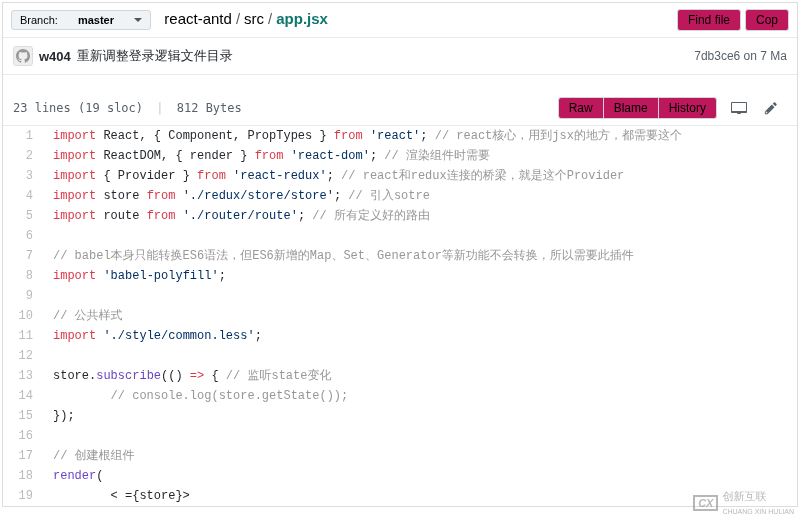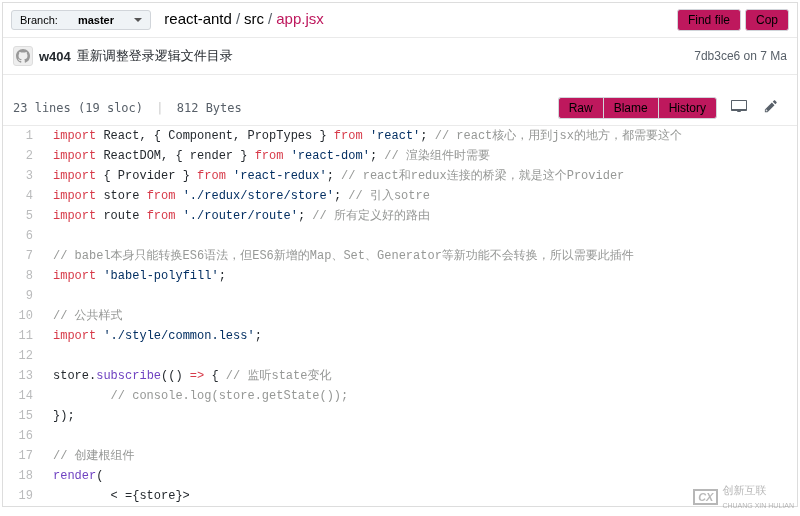"app.jsx" .breadcrumb .final { color: #be185d -> #0f766e; font-weight: 400 -> 700 }
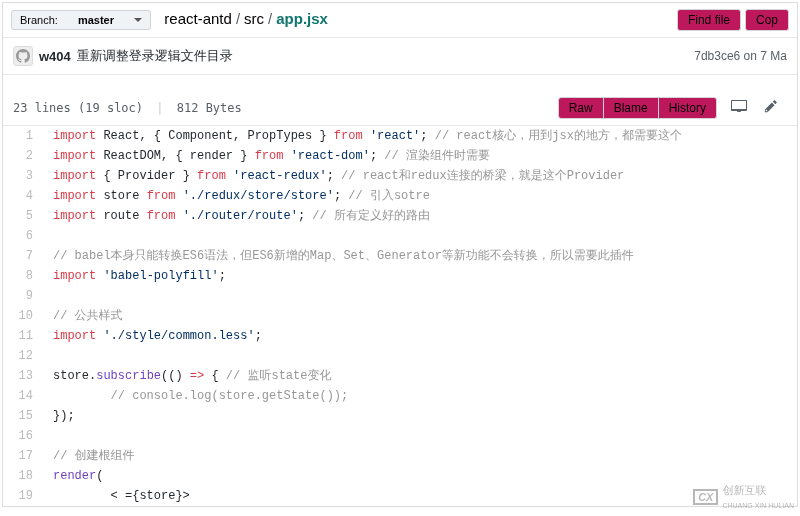"Raw" .toolbar-right { align-items: flex-start -> center }
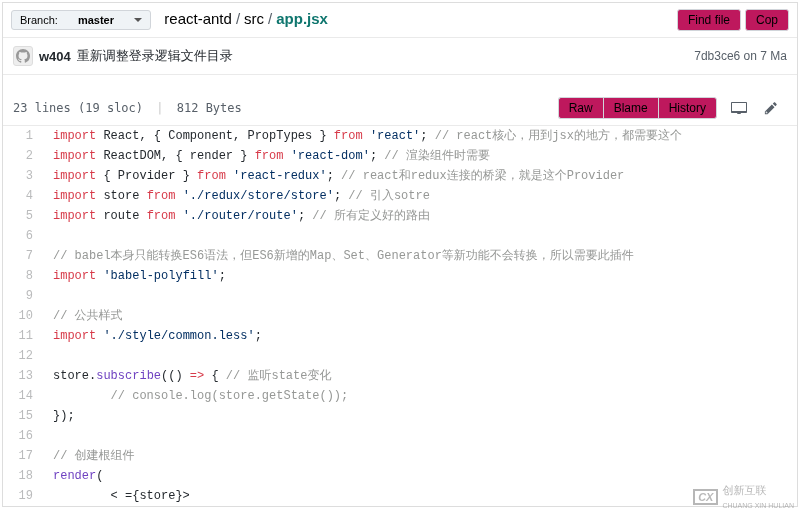"CX" .watermark { bottom: 6px -> 0 }
